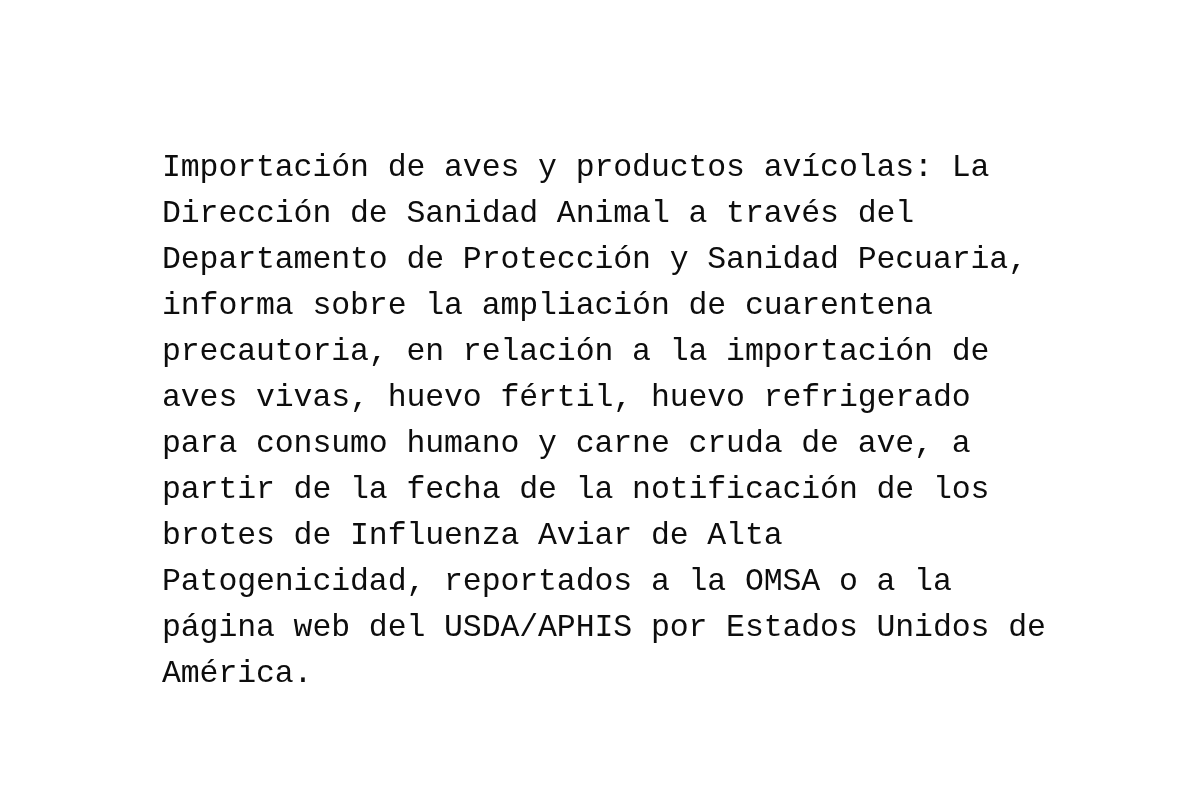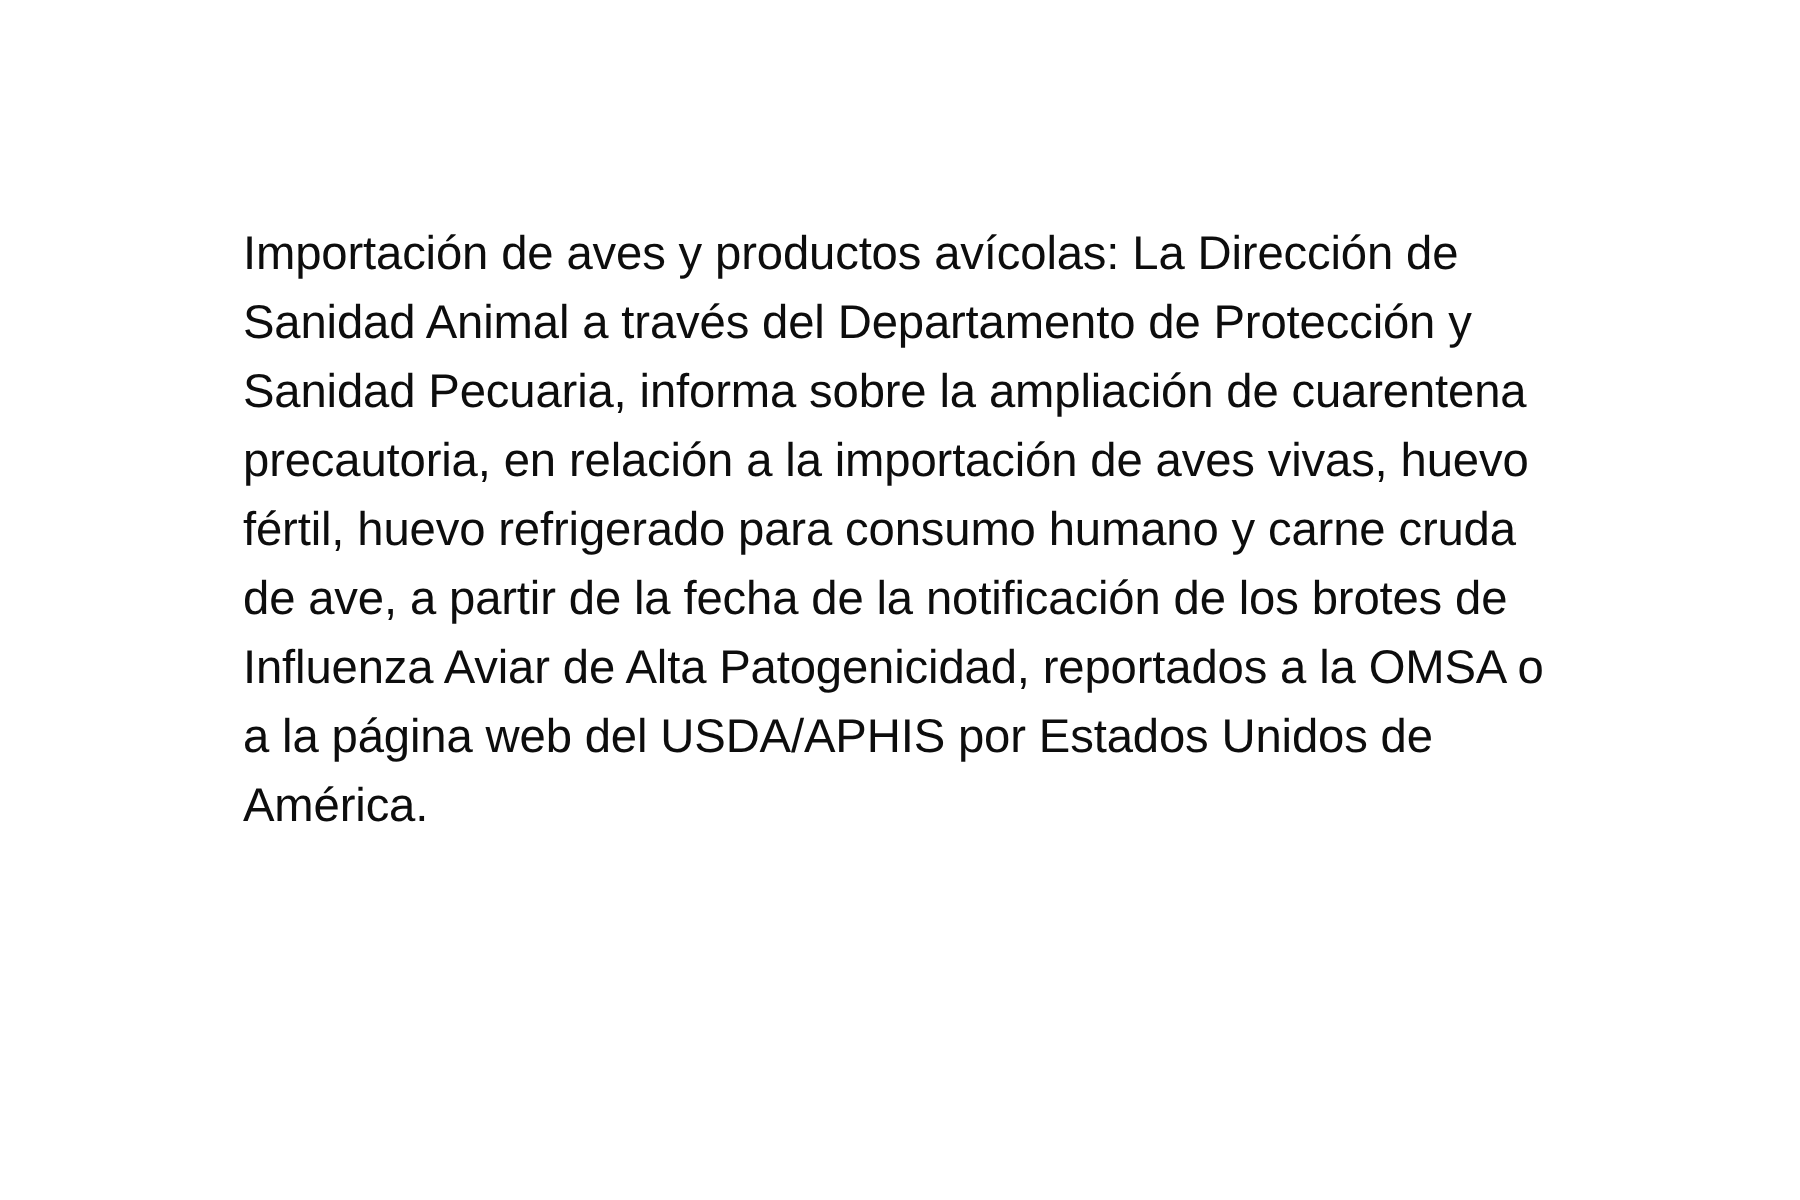"Importación de aves y productos" .body-text { font-family: Liberation Sans, sans-serif -> Liberation Mono, monospace }
